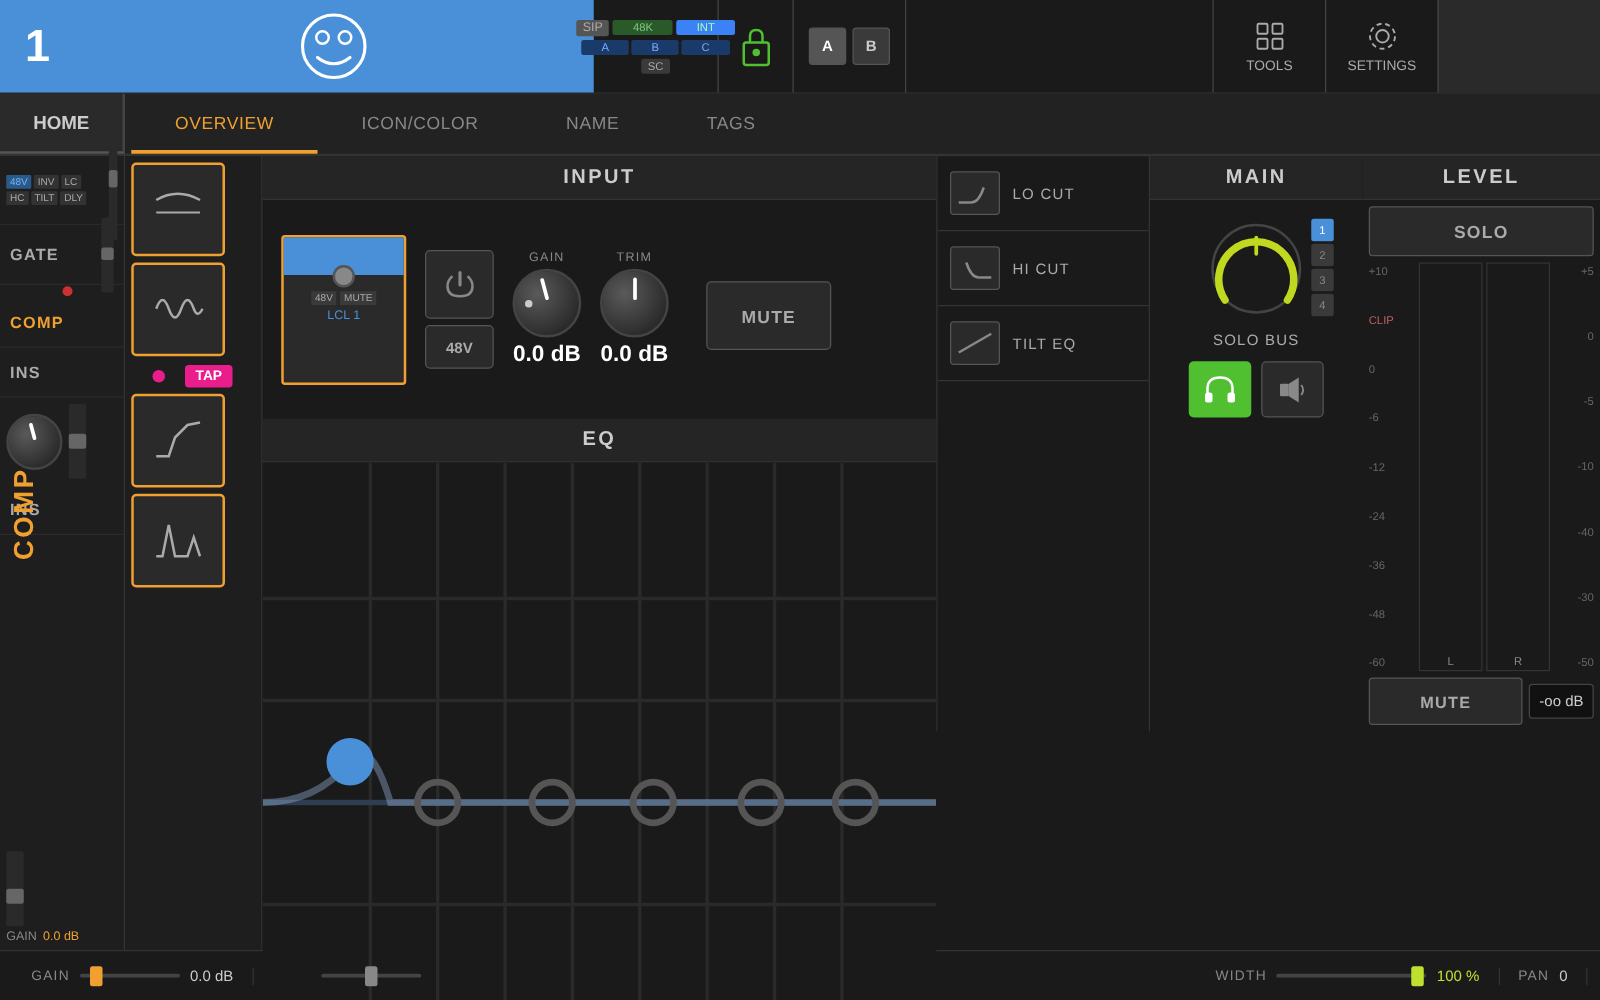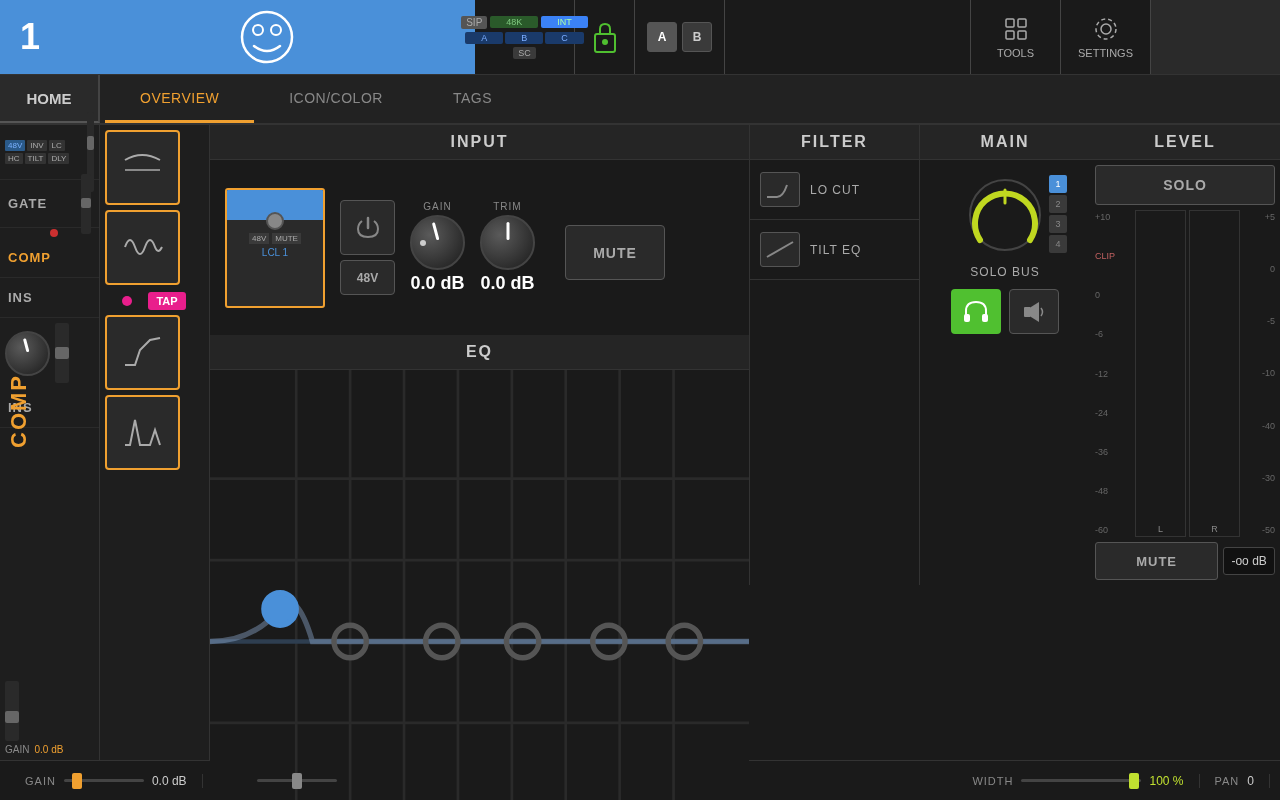"NAME" div.nav-tab { html: none -> <div>NAME</div> }
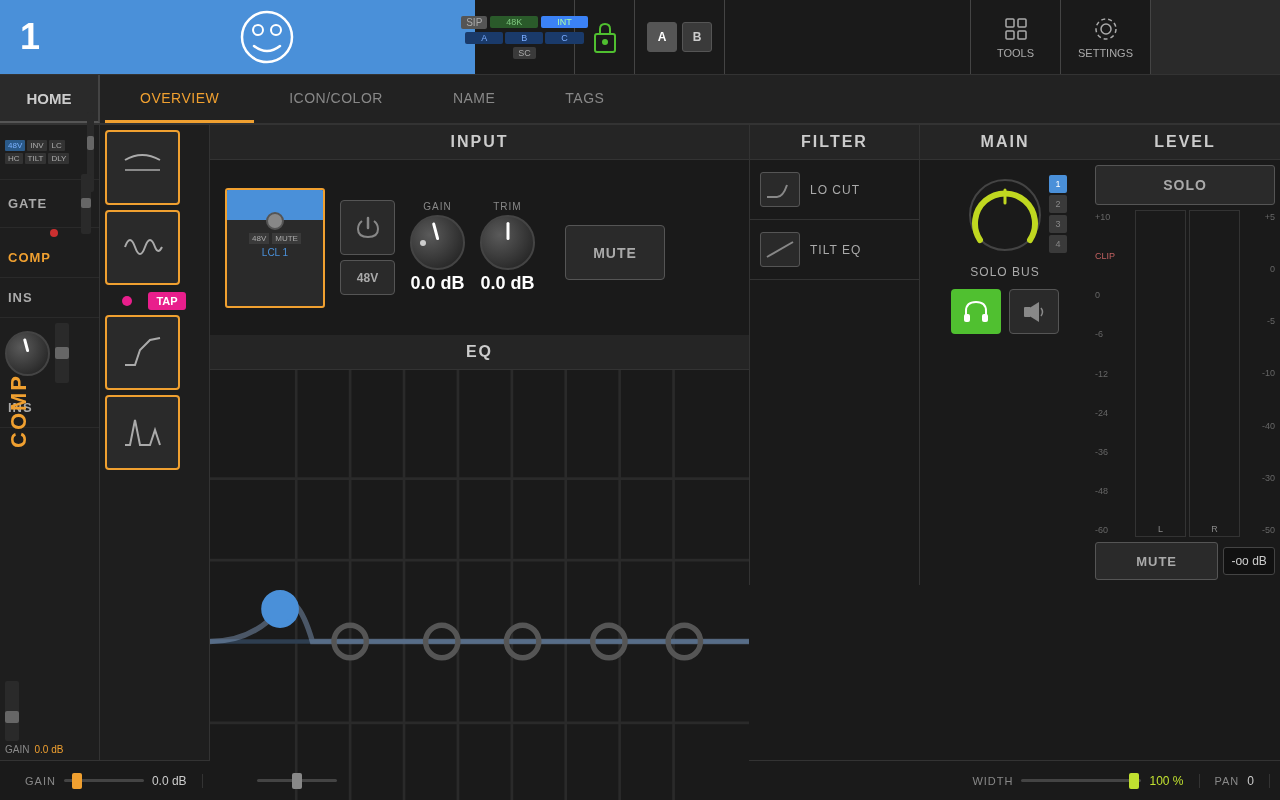"FILTER" div.section-header { html: <div>FILTER</div> -> none }
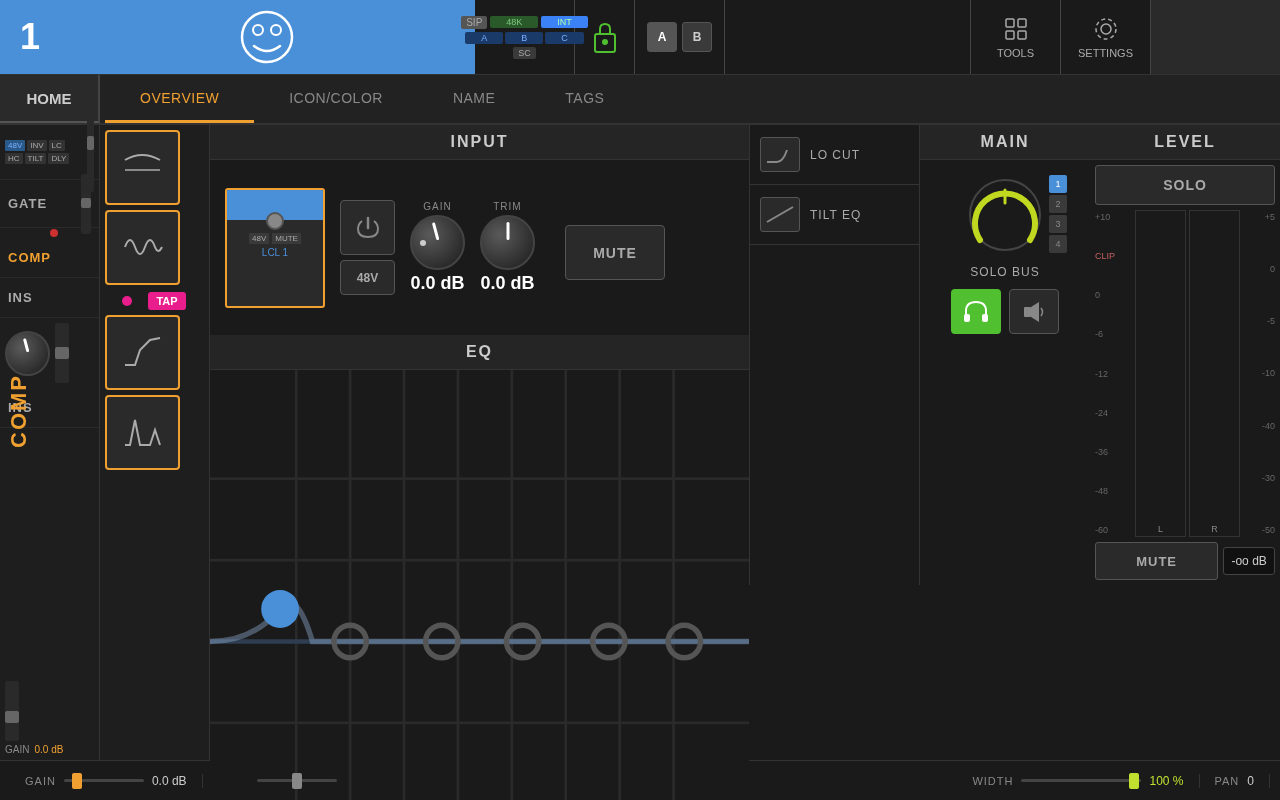"HI CUT" div.filter-btn { html: none -> <div> <div> <svg> <path></path> </svg> </div> <span>HI CUT</span> </div> }
